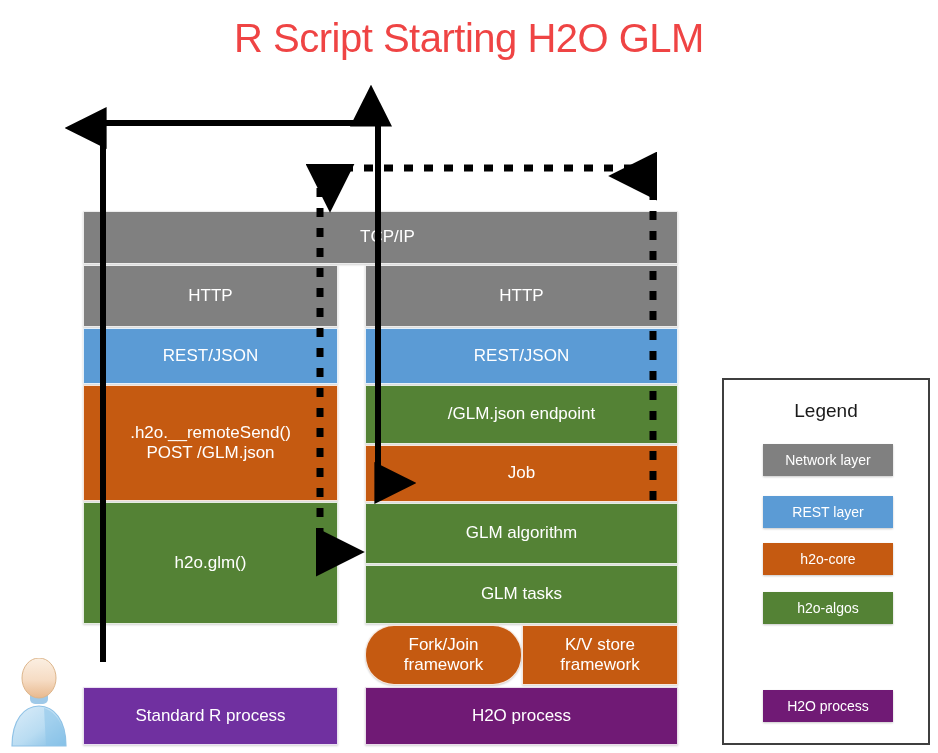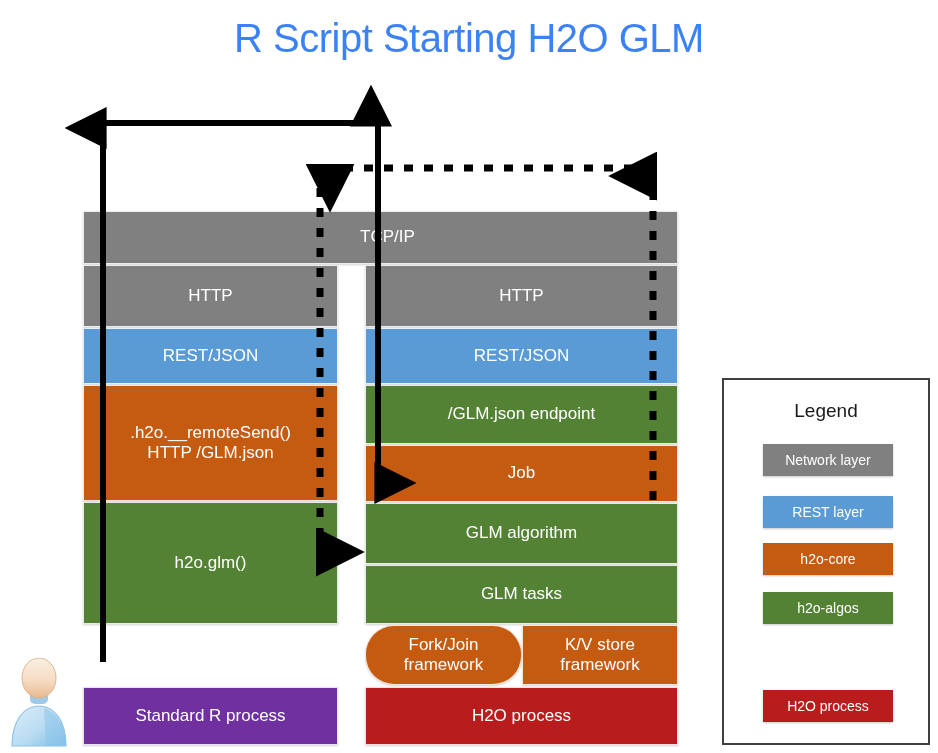"R Script Starting H2O GLM" #title { color: #3b82f6 -> #ef4444 }
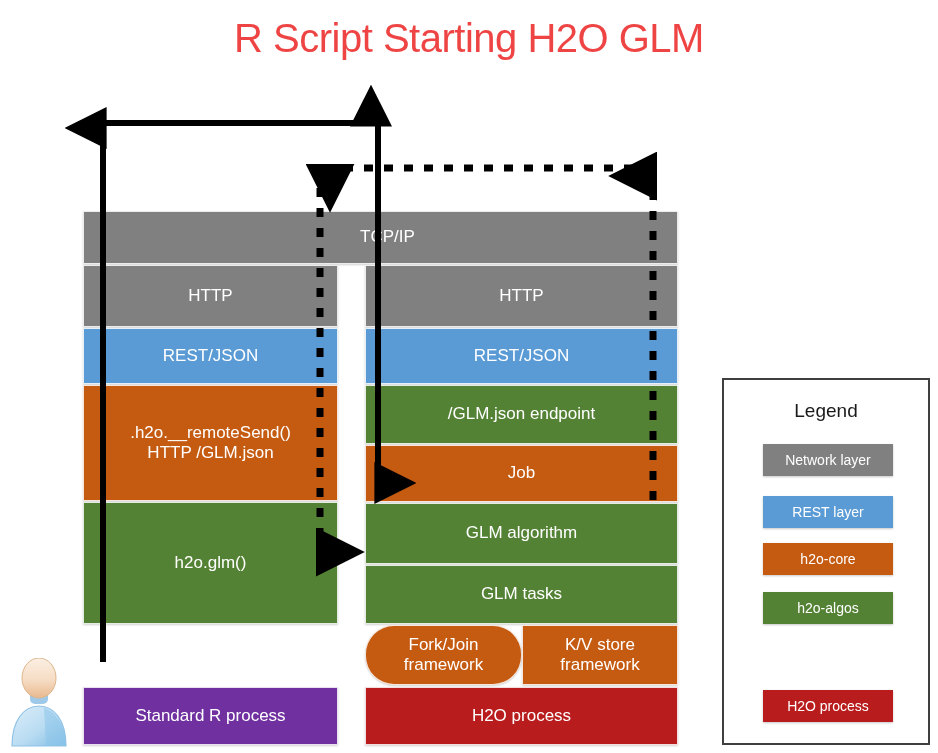".h2o.__remoteSend()" span.lbl { text: HTTP -> POST }
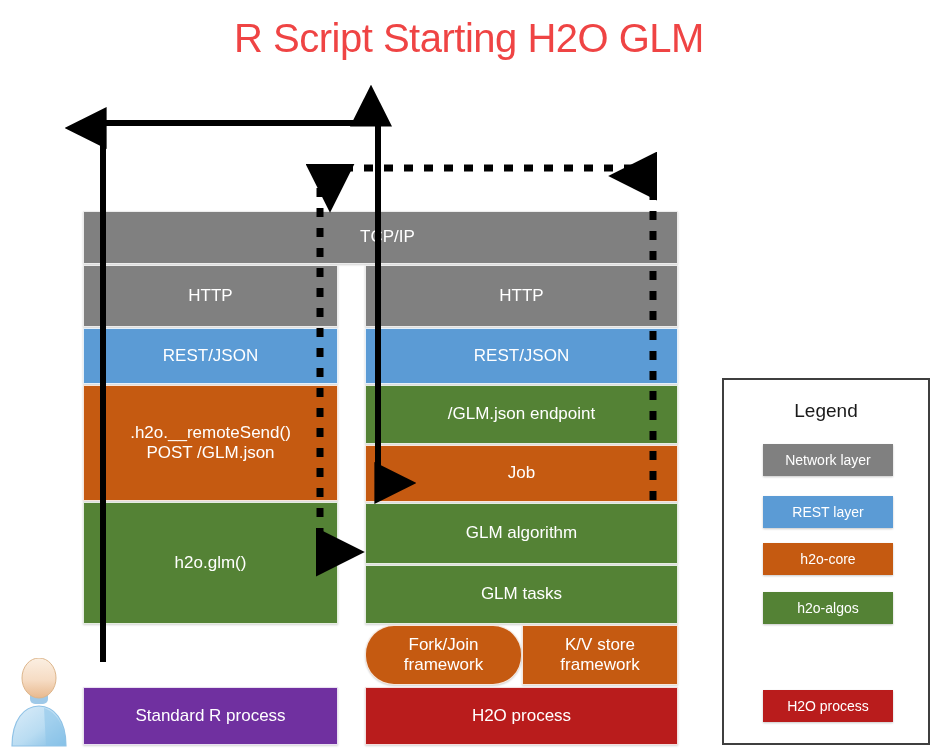"H2O process" .c-h2o { background: #b91c1c -> #701a75 }
